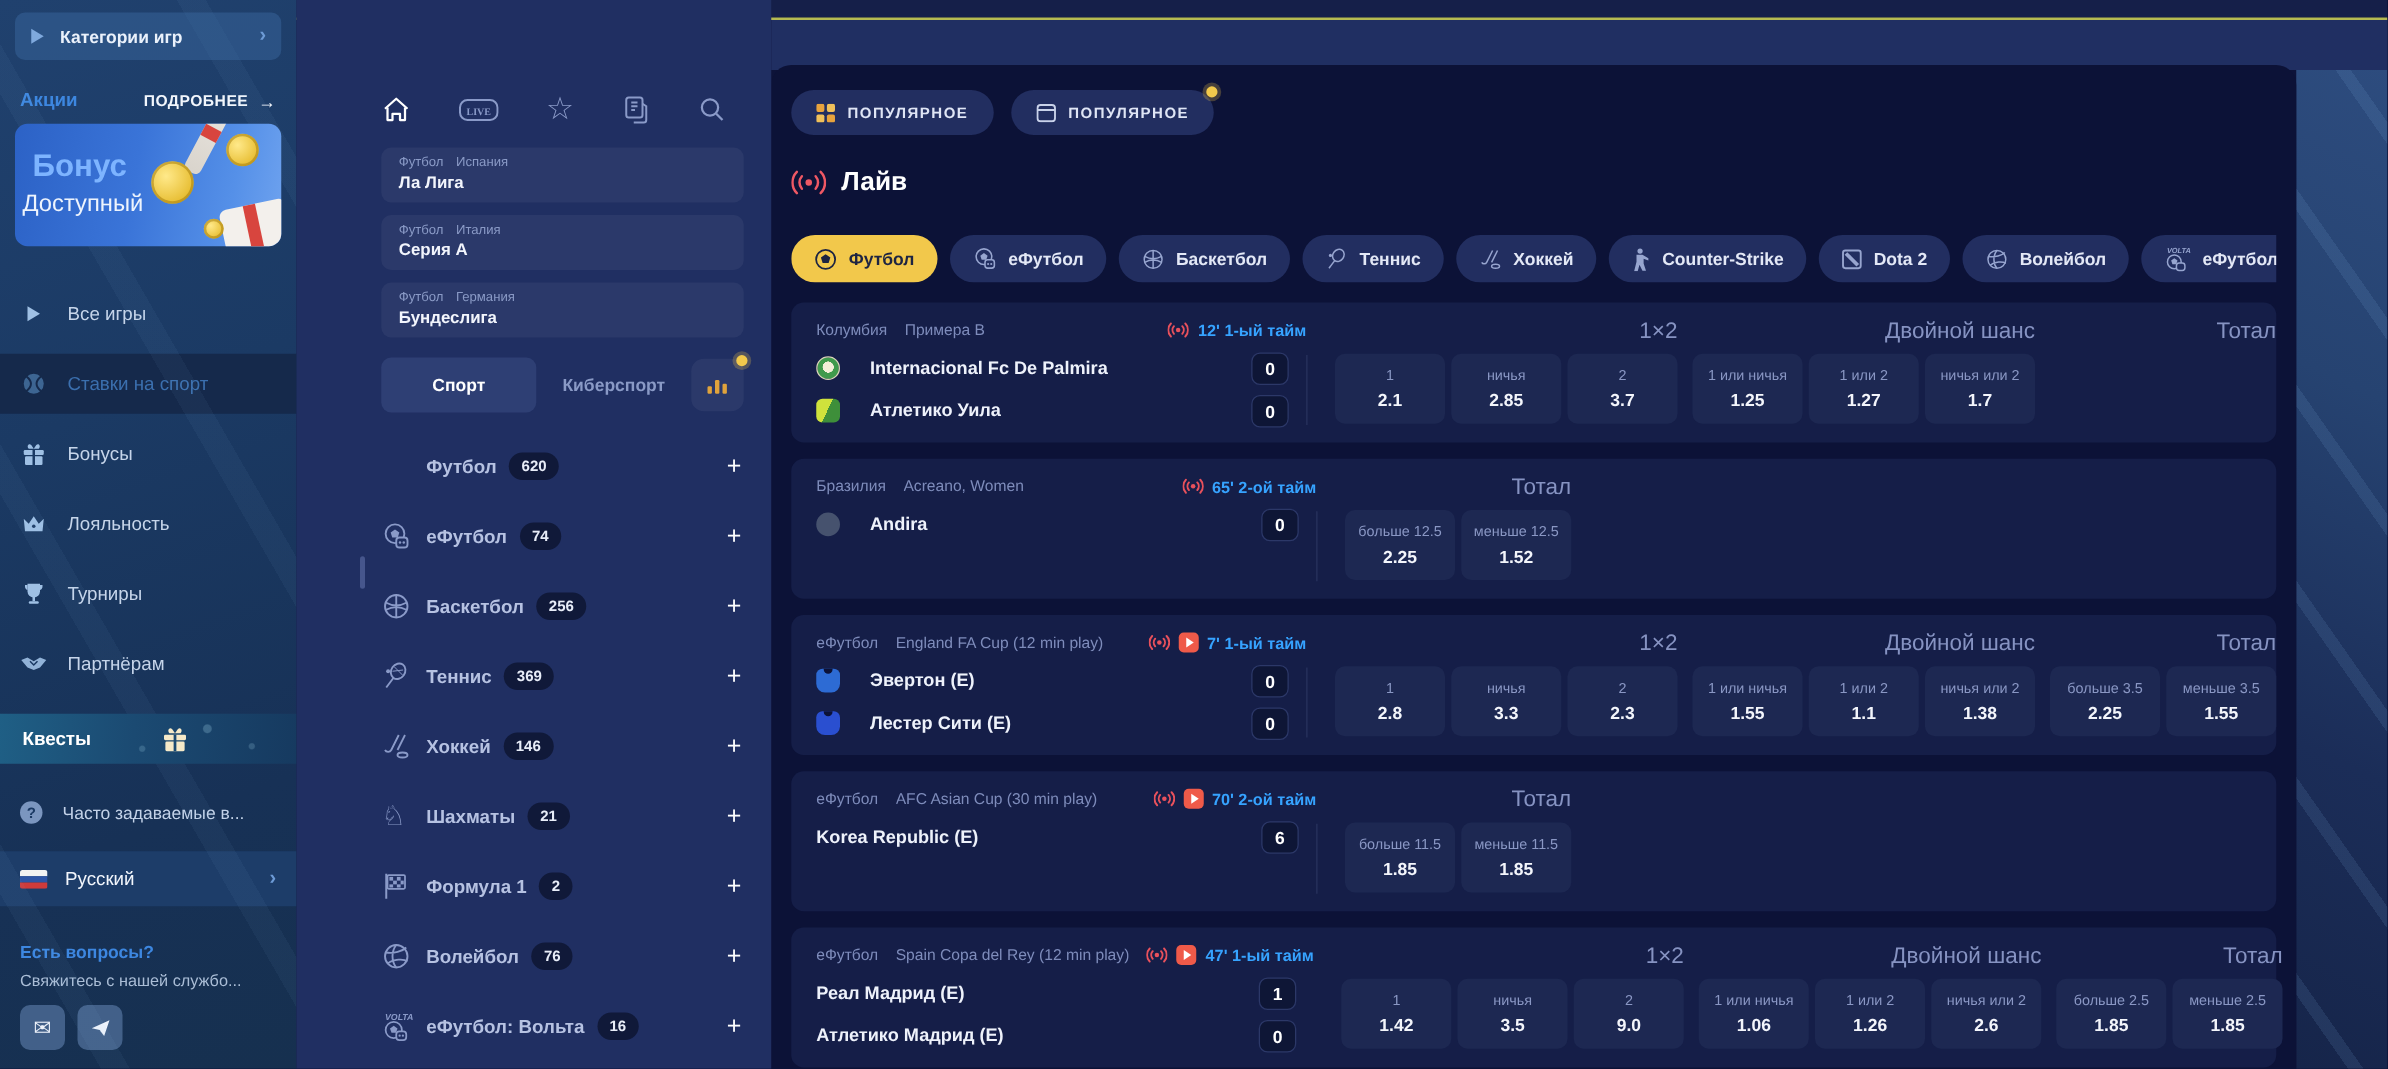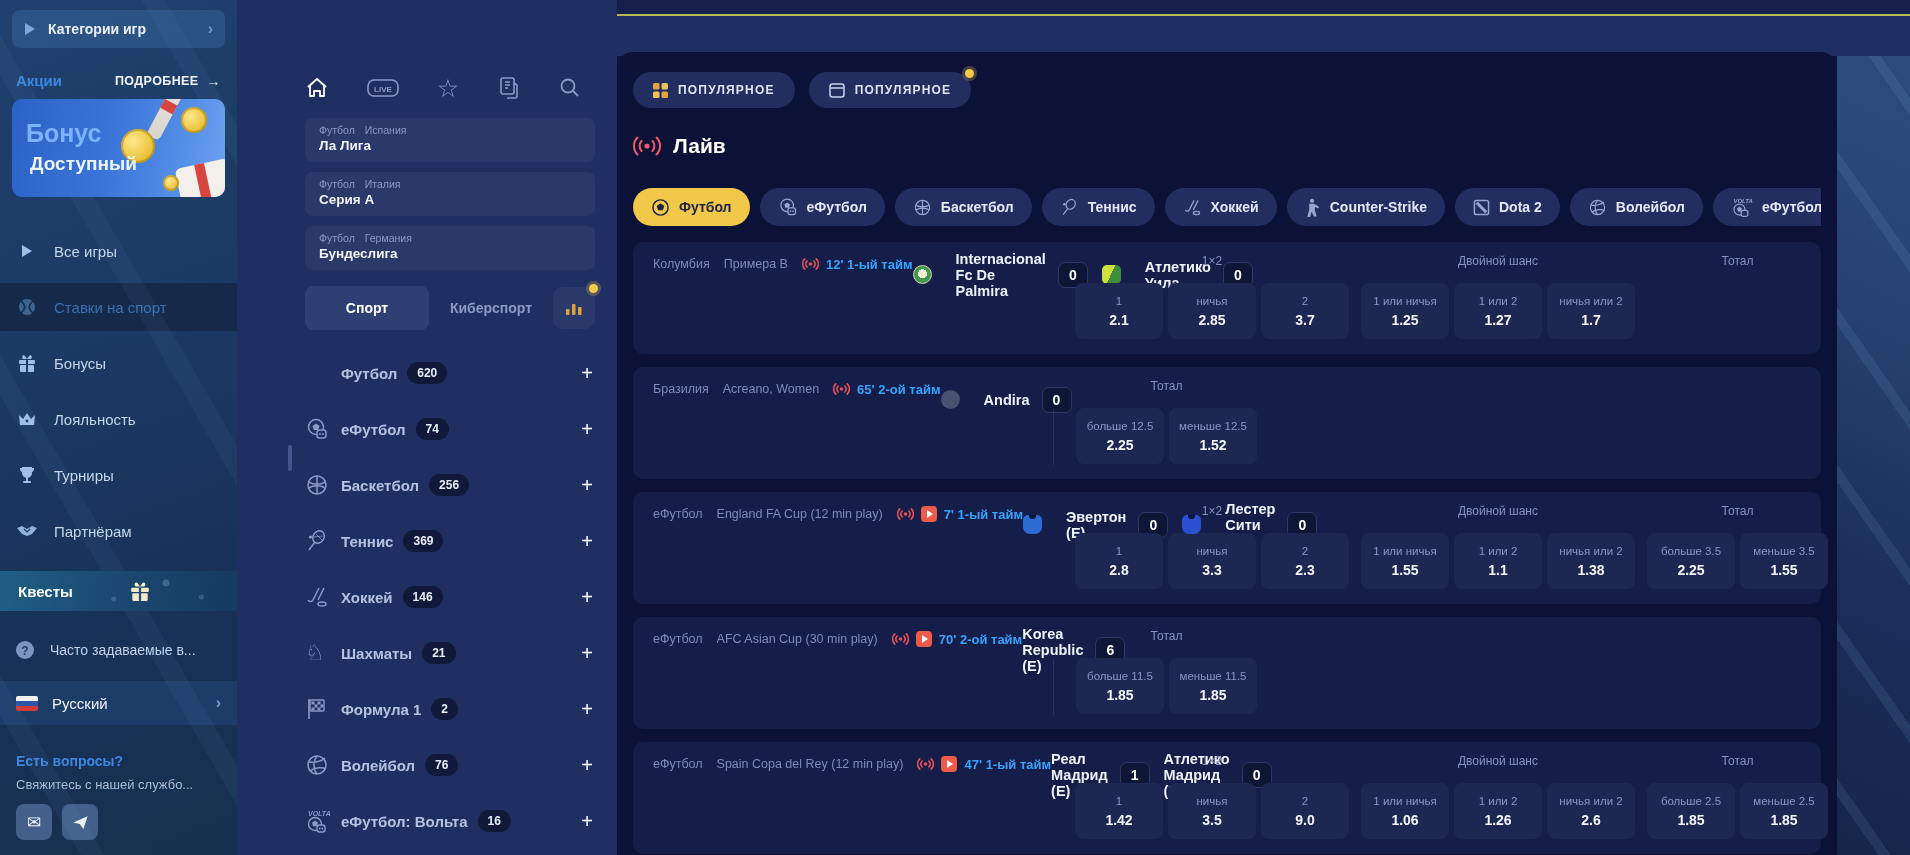"LIVE" .icon-row { font-family: none -> Liberation Serif, serif }
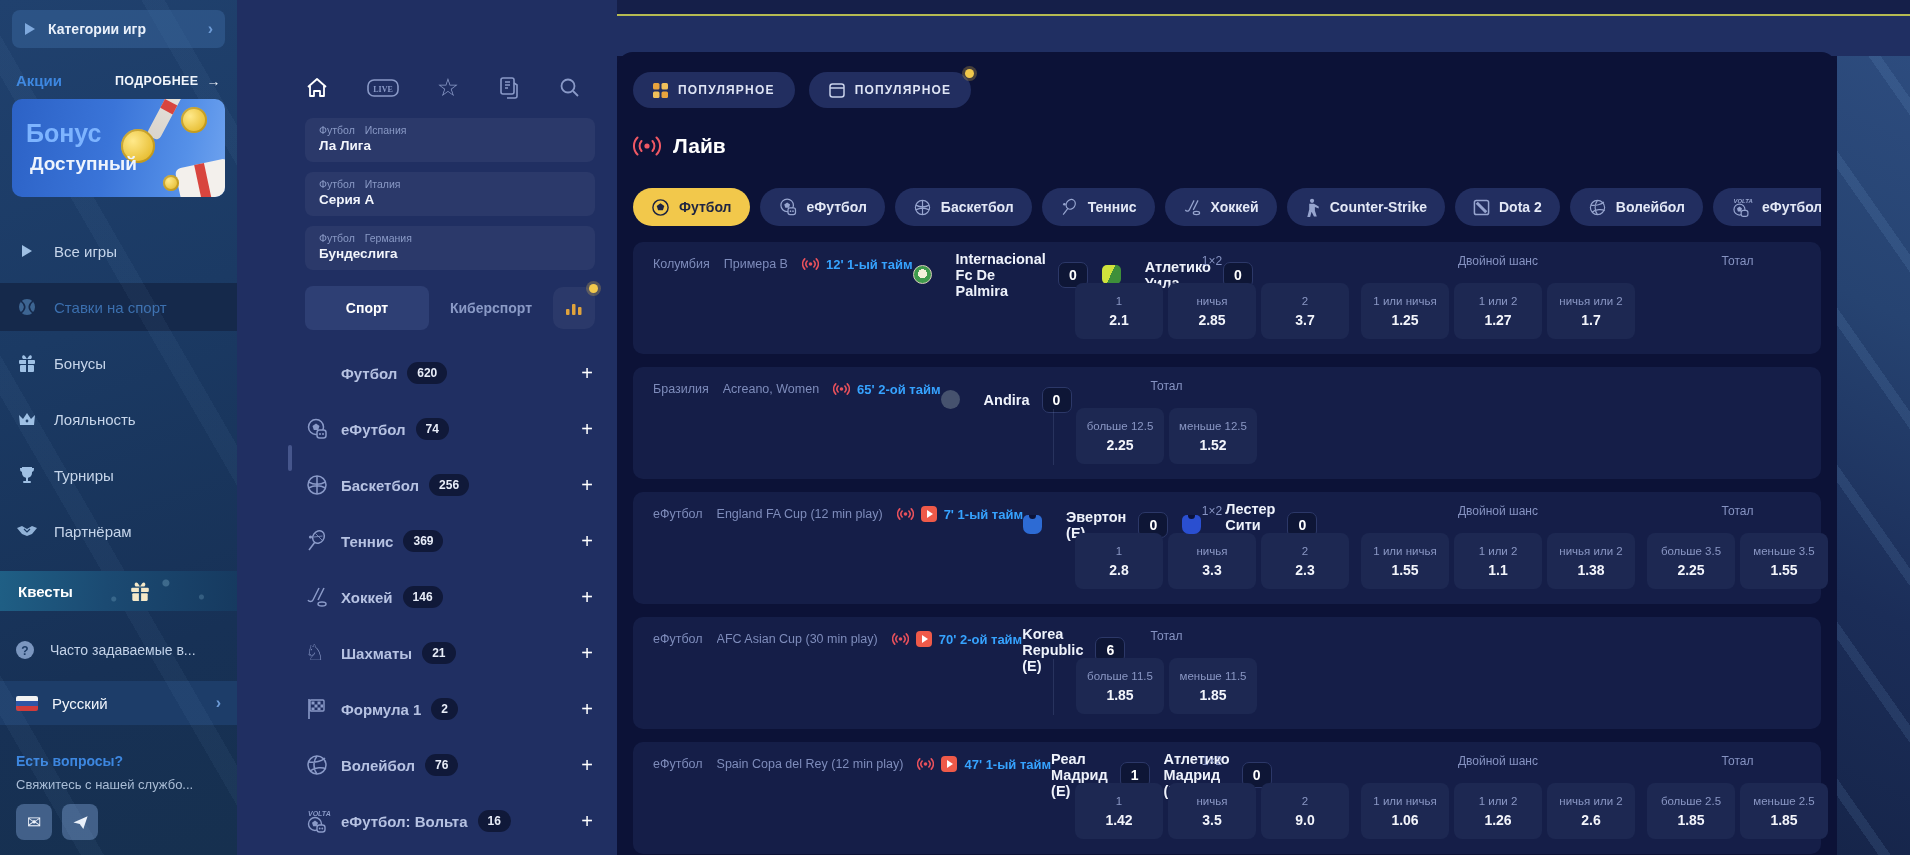"Доступный" .bonus .t2 { font-weight: bold -> none; left: 18px -> 6px }
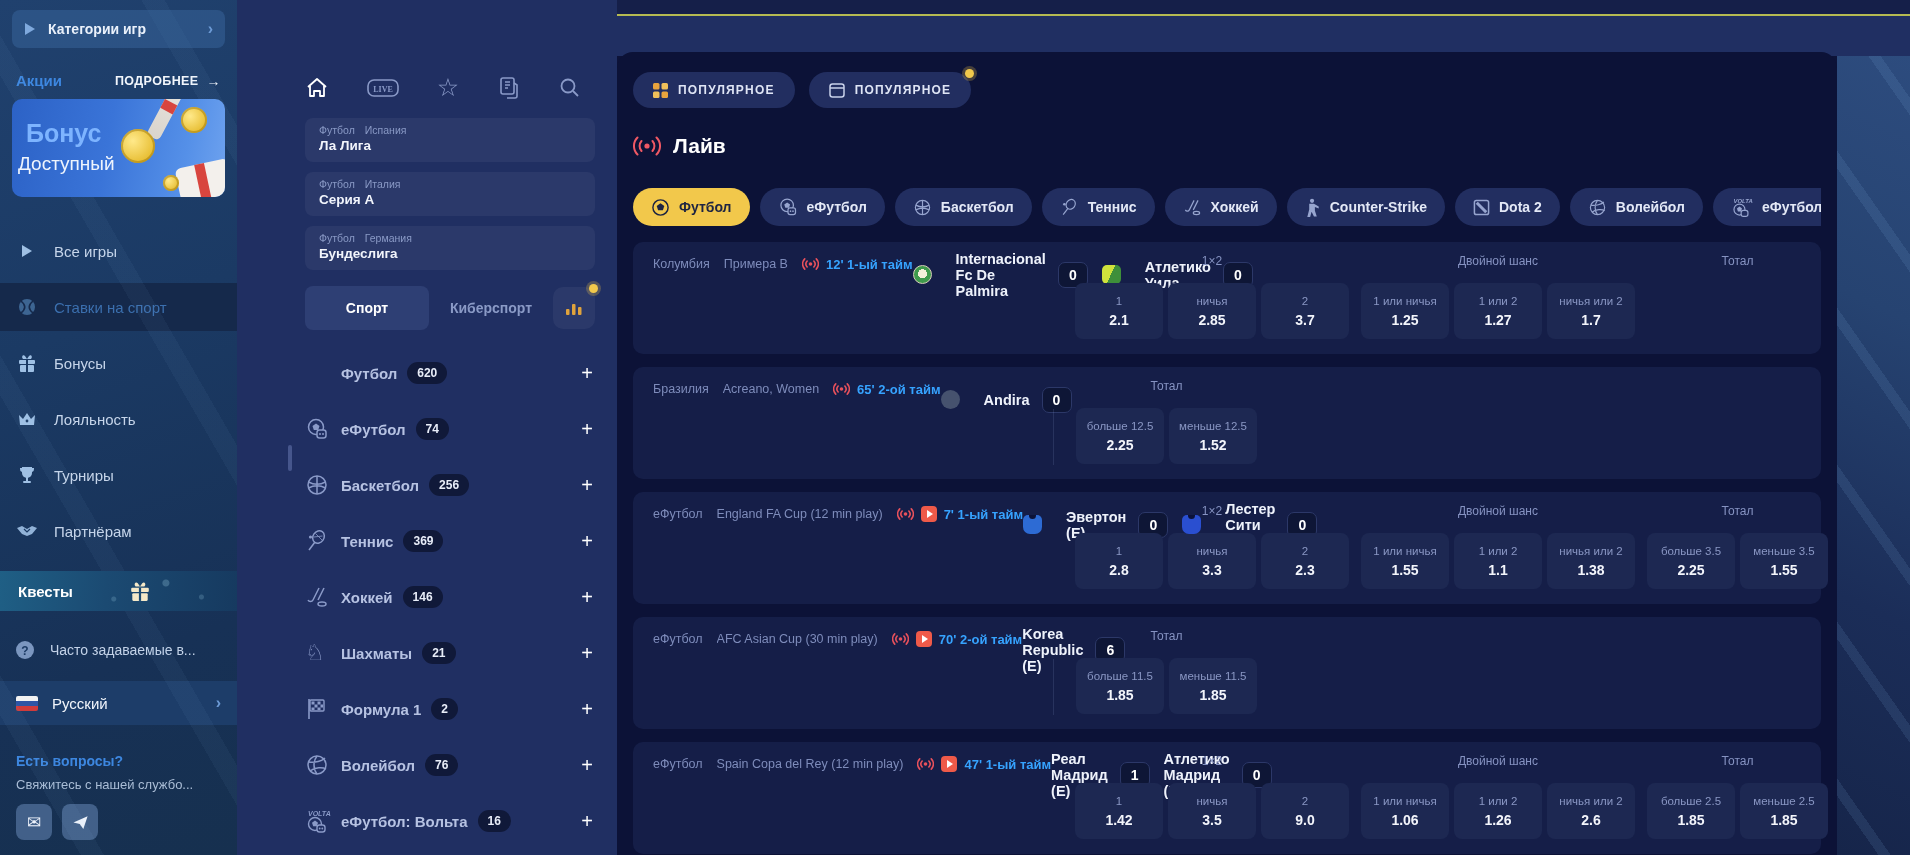"Колумбия" .m-left { flex-direction: row -> column }
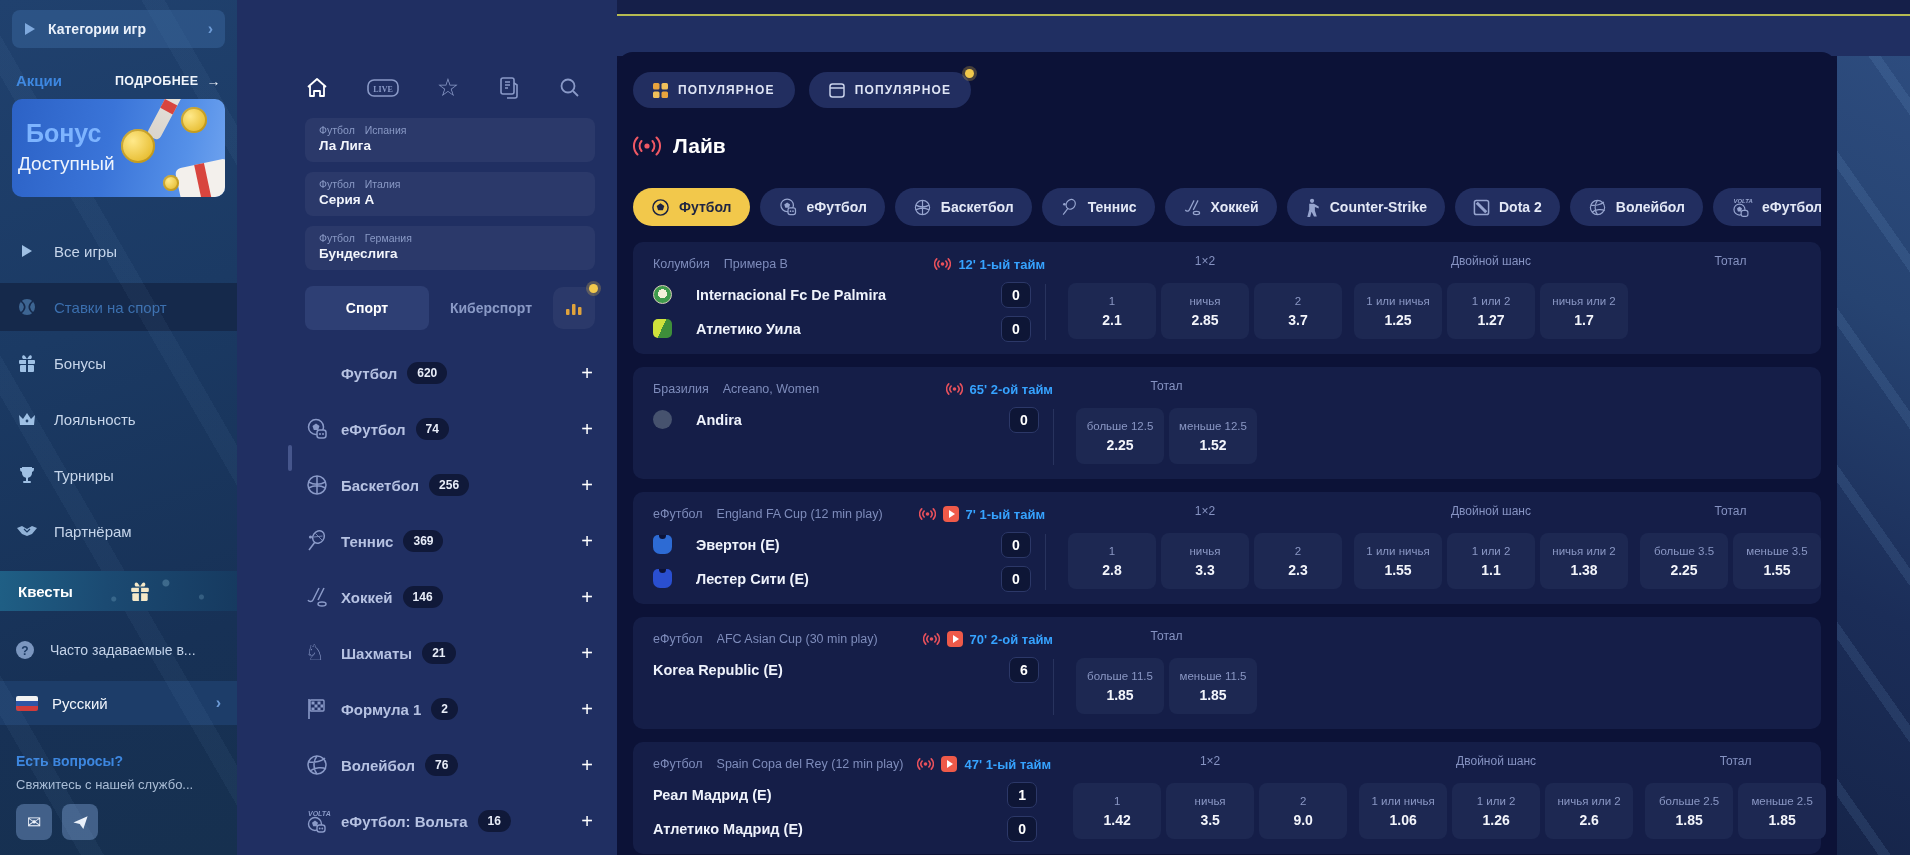"1×2" .g-title { font-size: 12px -> 18px; text-align: center -> right }
